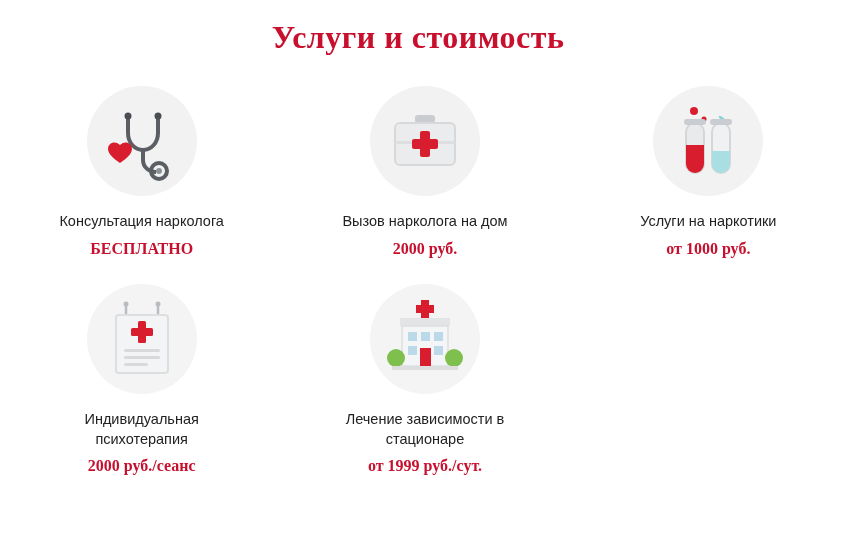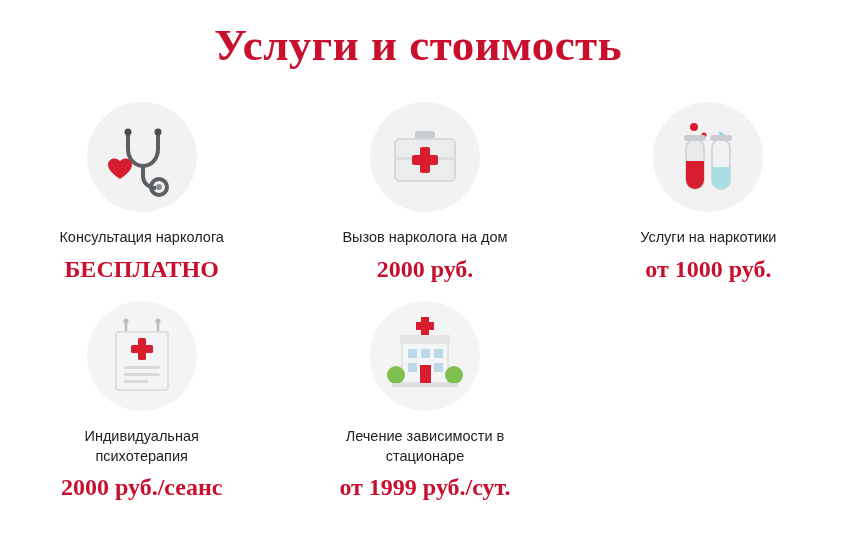"Услуги и стоимость" .page-title { font-size: 45px -> 32px }
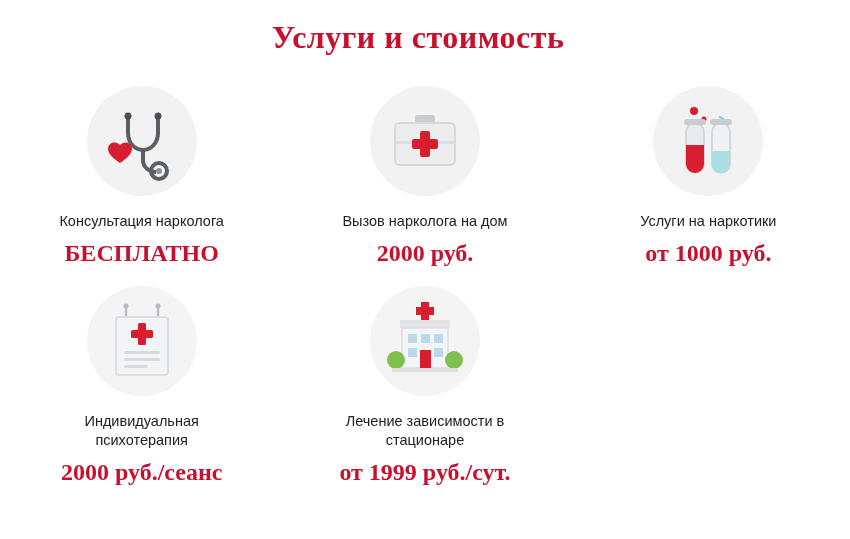"Консультация нарколога" .grid { row-gap: 18px -> 26px }
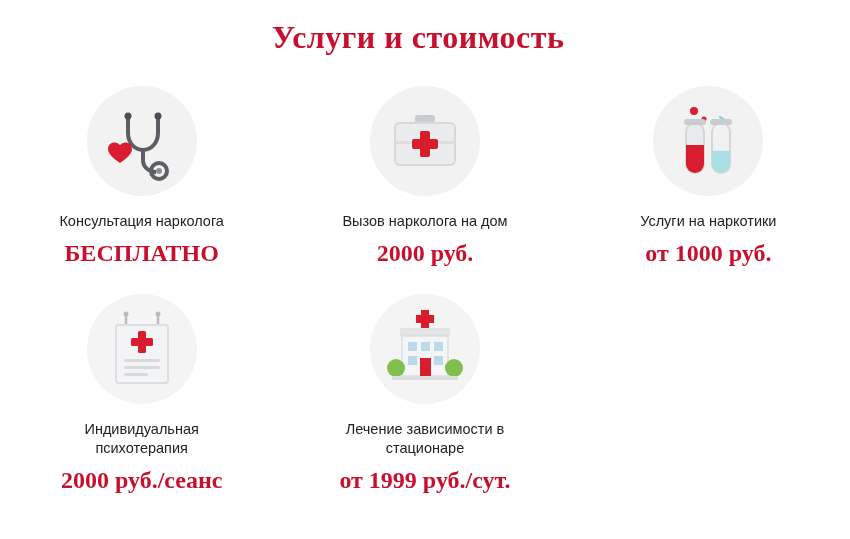"БЕСПЛАТНО" .card-price { font-size: 24px -> 16px }
